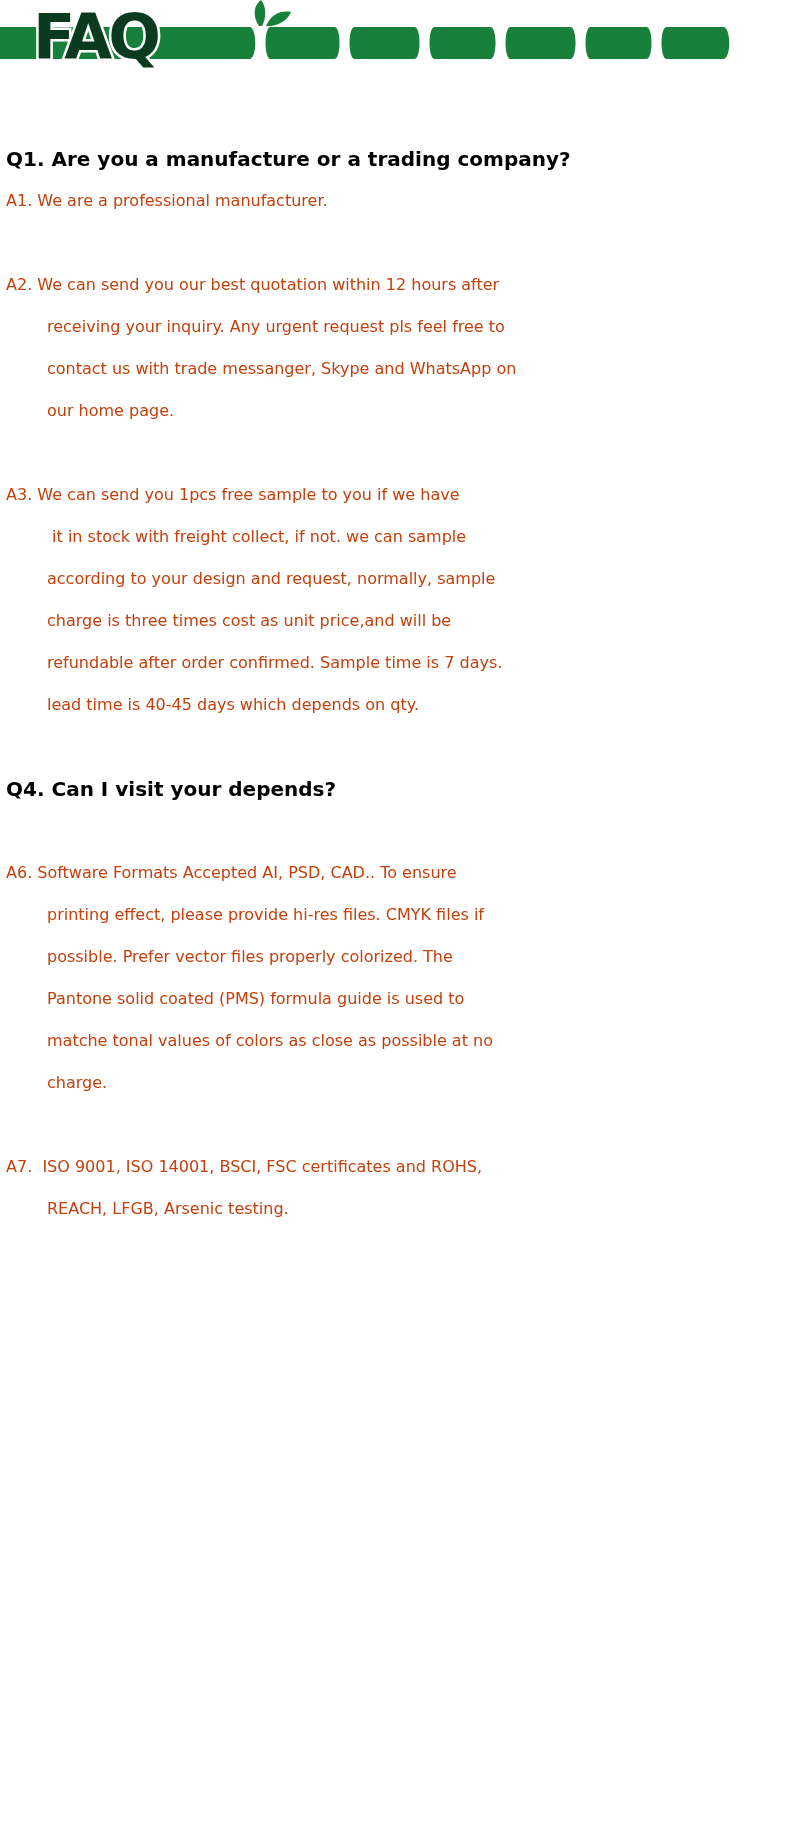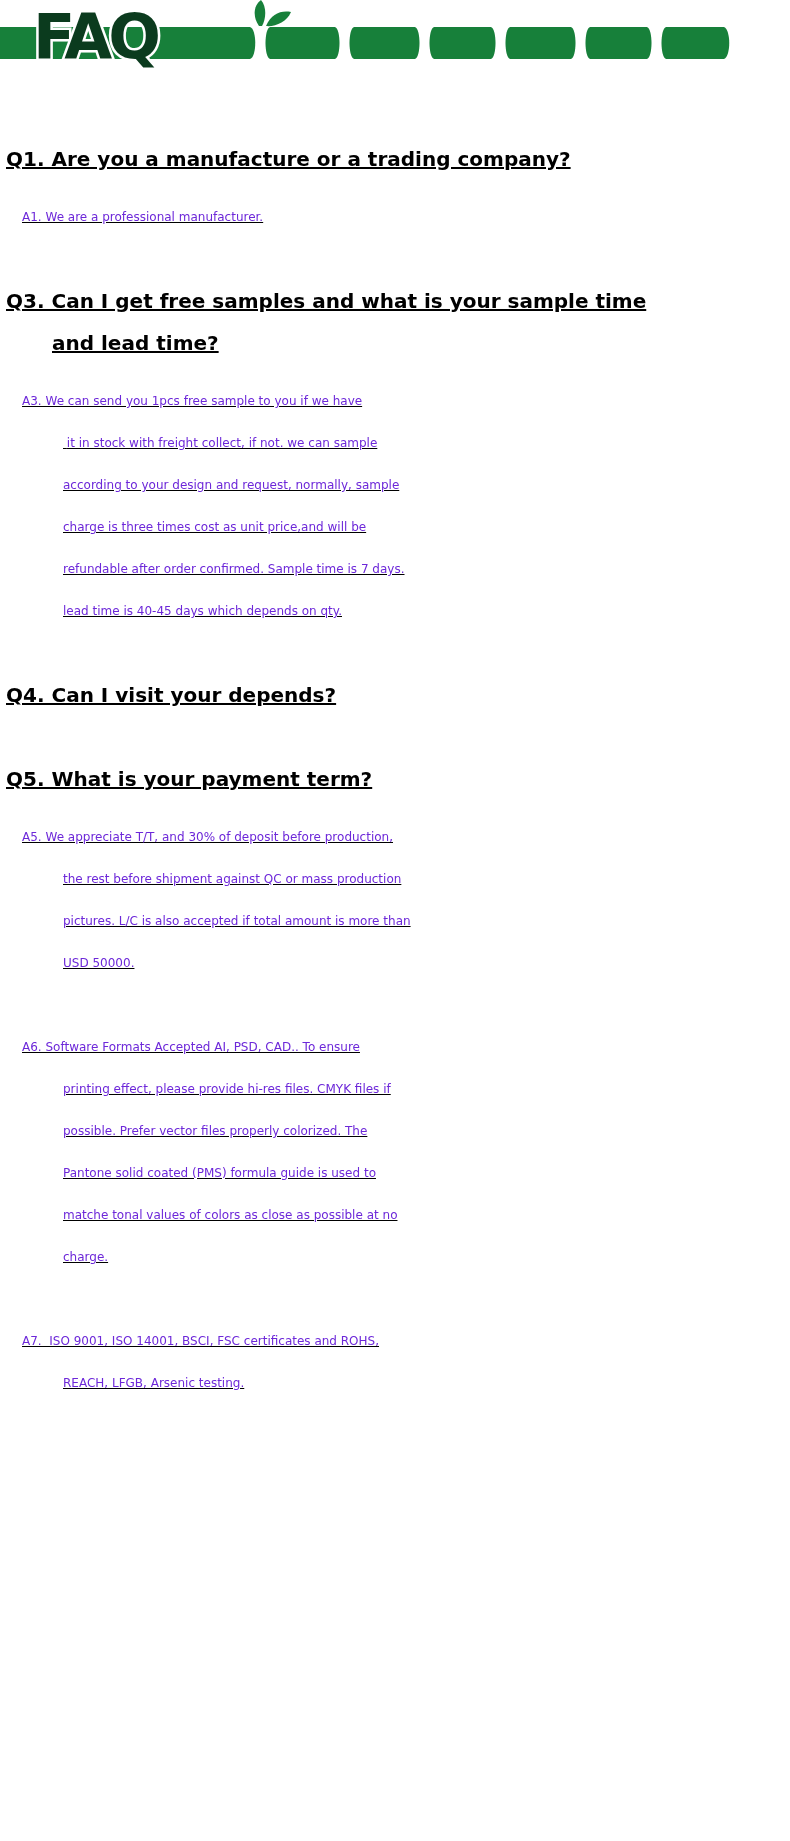"Q1. Are you a manufacture" .qa { text-decoration: underline -> none }
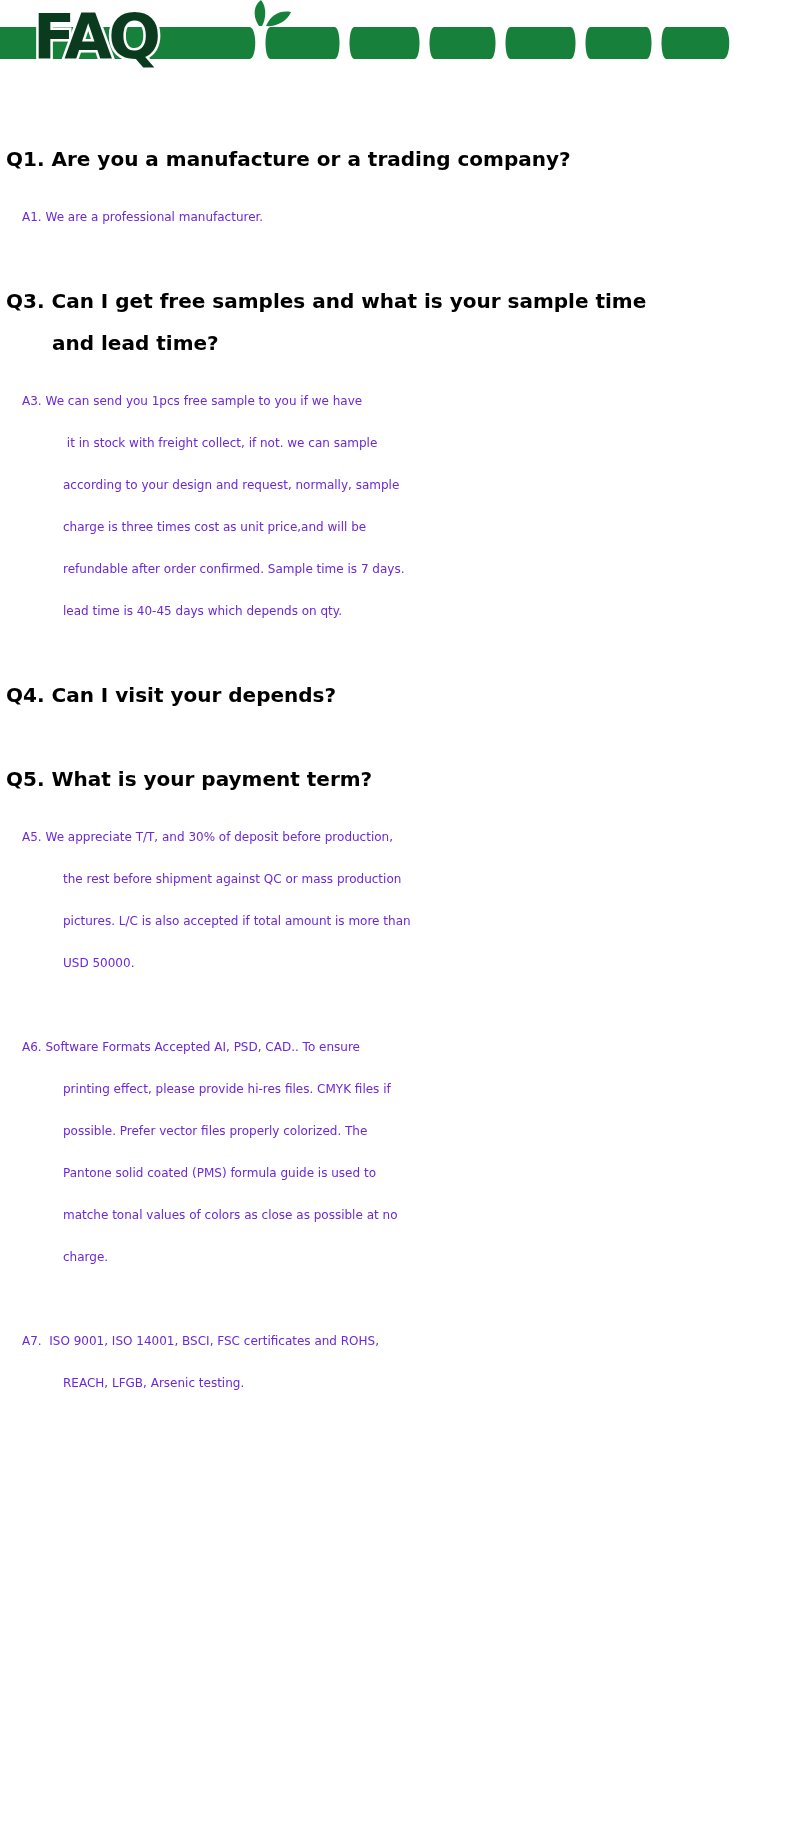"A1. We are a professional" .a { color: #6d28d9 -> #c2410c; font-size: 12px -> 16px; margin: 16px -> 0 }
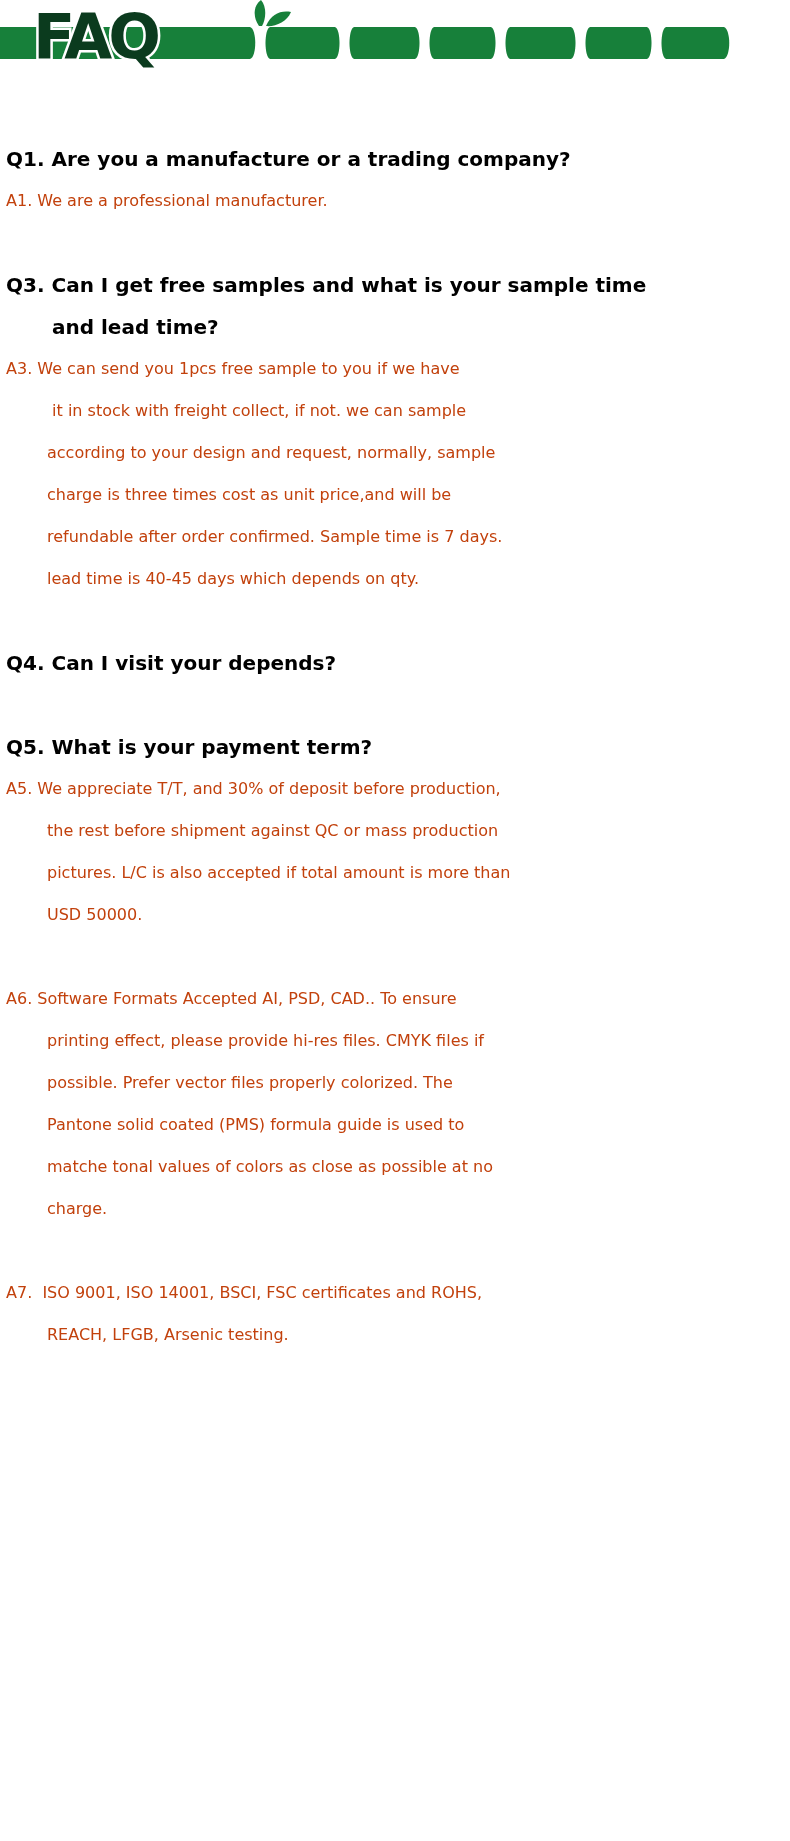"A2. We can send you" p.a { html: none -> <p>A2. We can send you our best quotation within 12 hours after receiving your inquiry. Any urgent request pls feel free to contact us with trade messanger, Skype and WhatsApp on our home page.</p> }
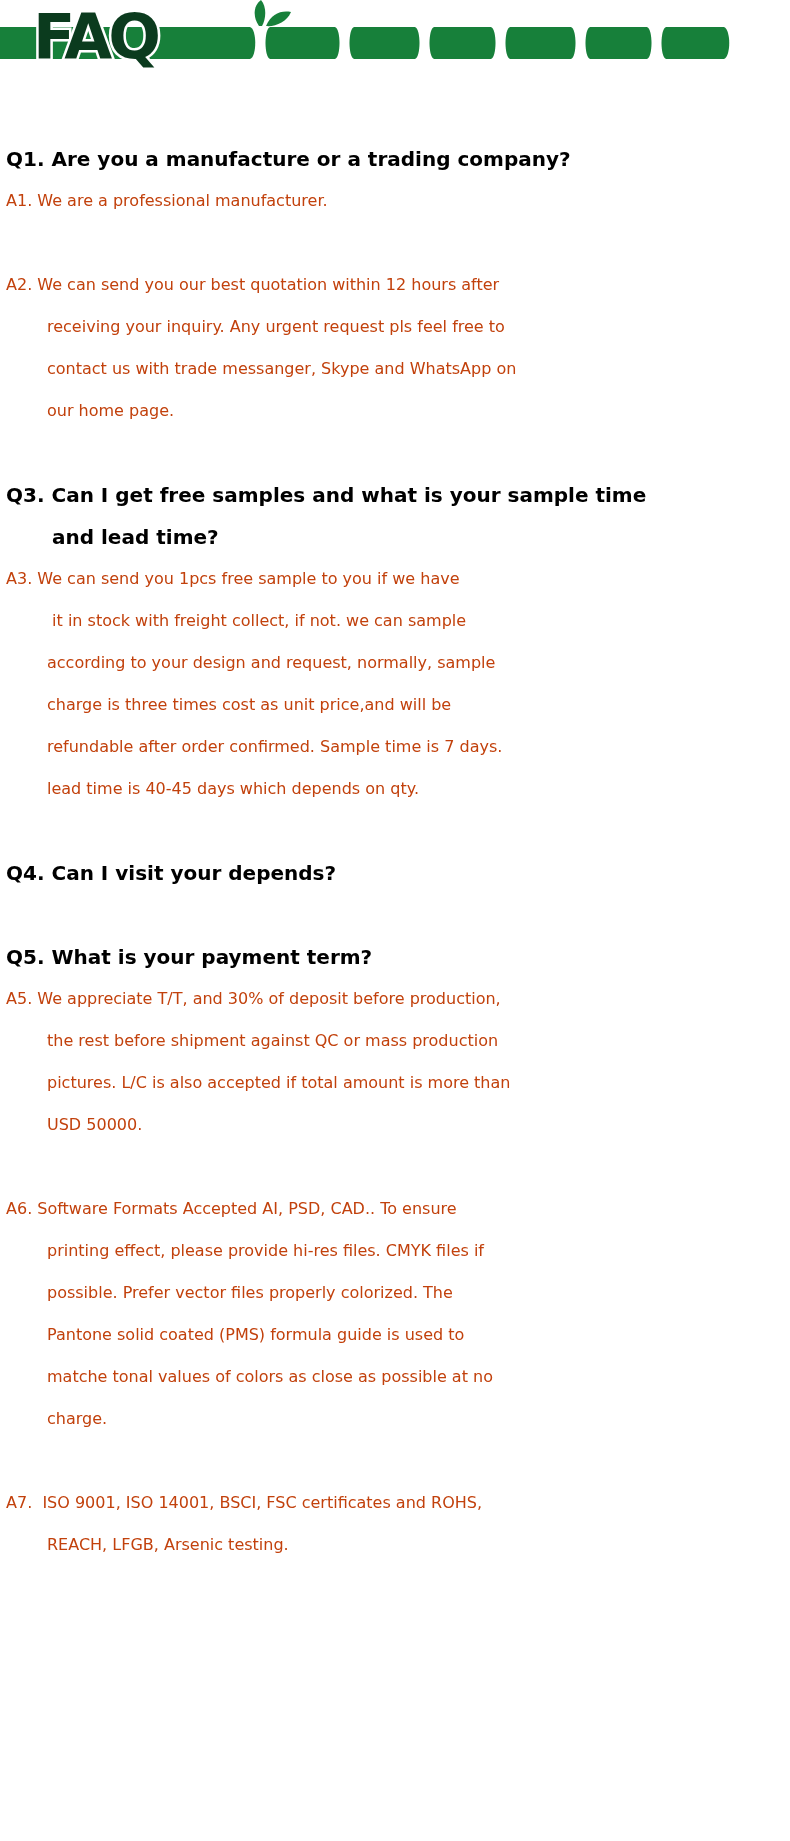"Q3. Can I get free" h2.q { html: <h2>Q3. Can I get free samples and what is your sample time and lead time?</h2> -> none }
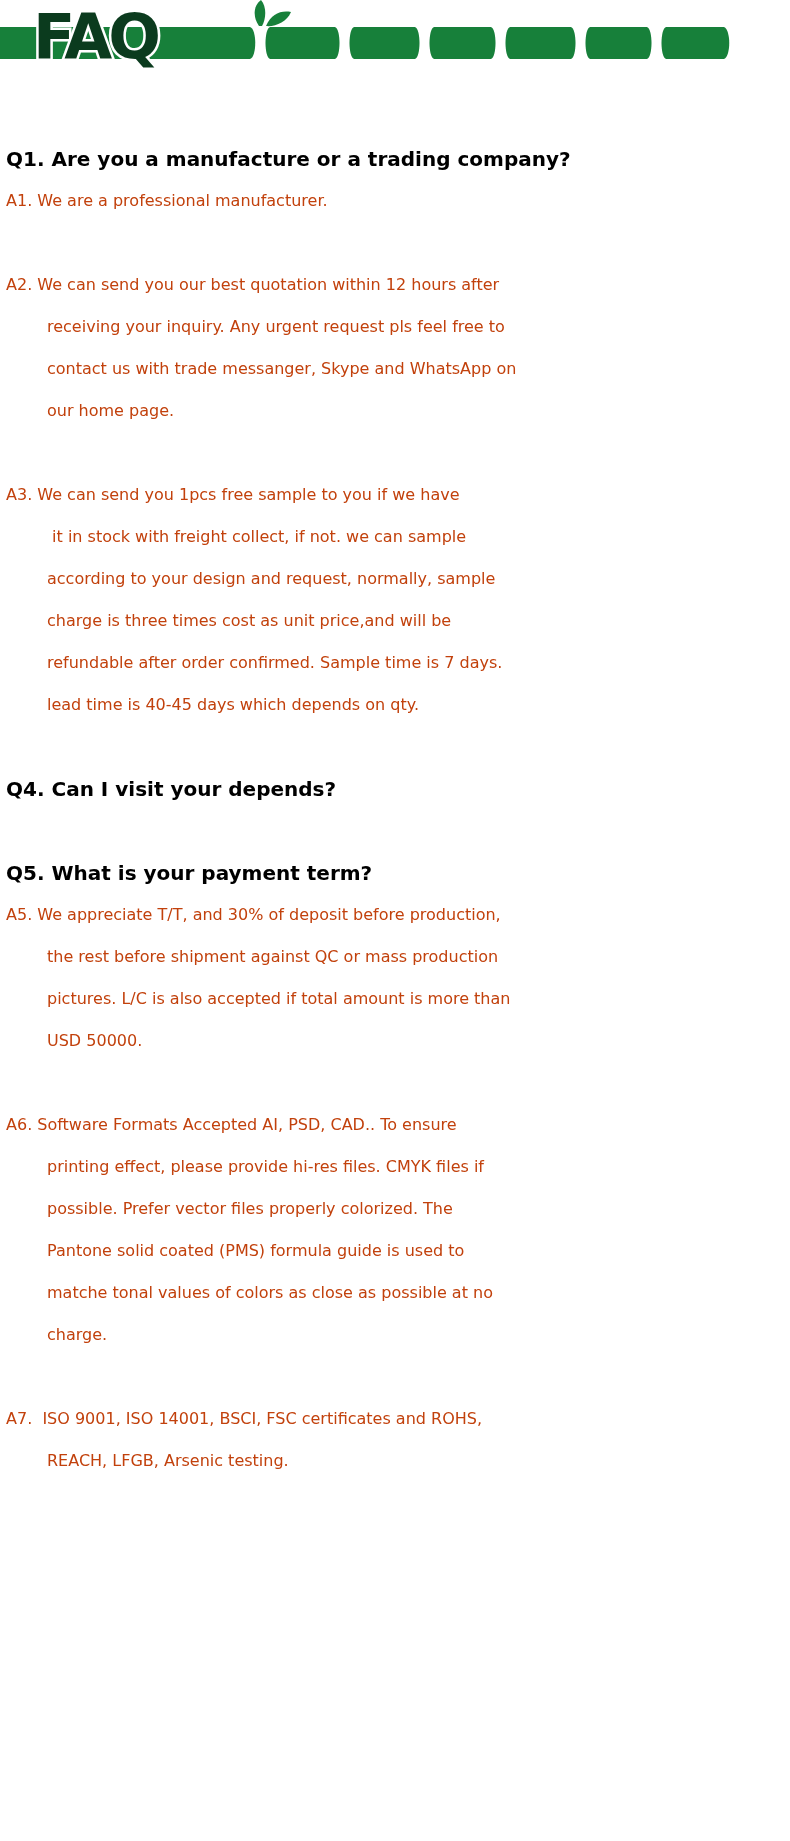"Q5. What is your payment" section.qa { html: <section> <h2>Q5. What is your payment term?</h2> <p>A5. We appreciate T/T, and 30% of deposit before production, the rest before shipment against QC or mass production pictures. L/C is also accepted if total amount is more than USD 50000.</p> </section> -> none }
